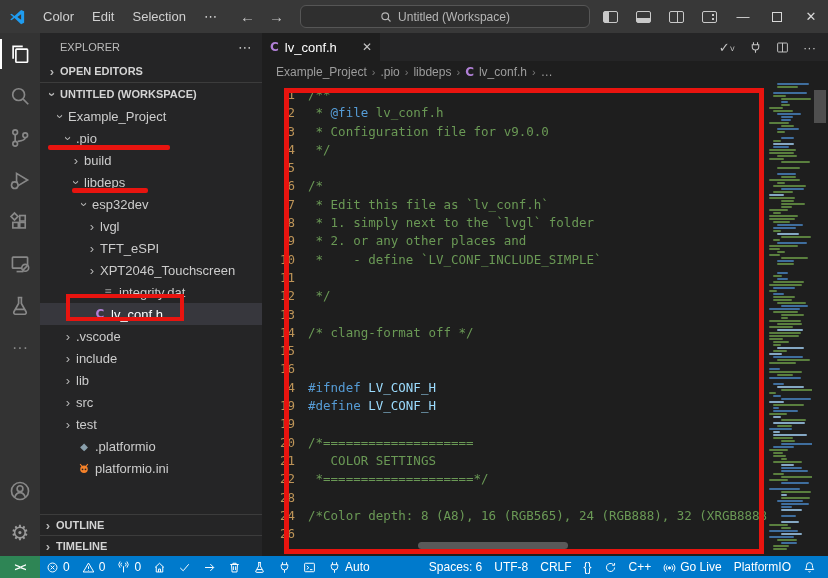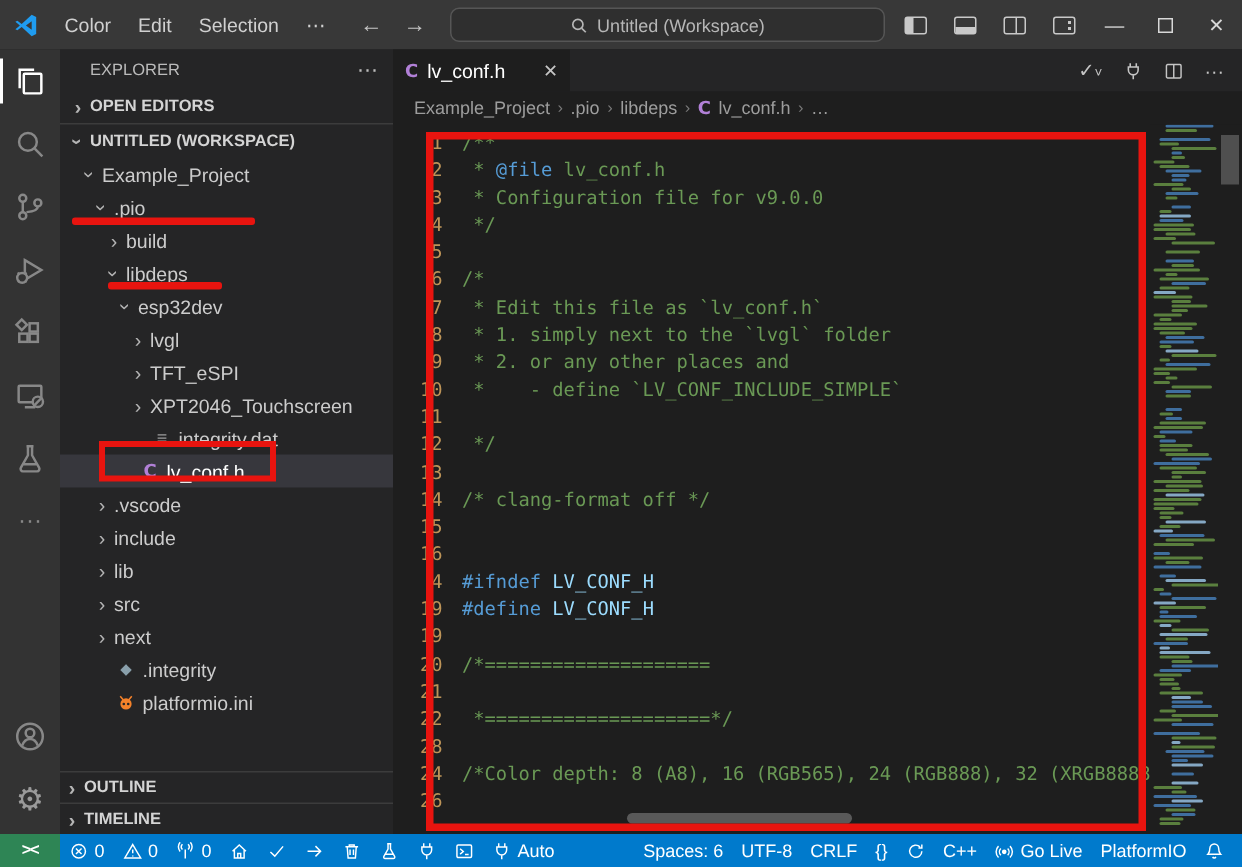"next" span { text: next -> test }
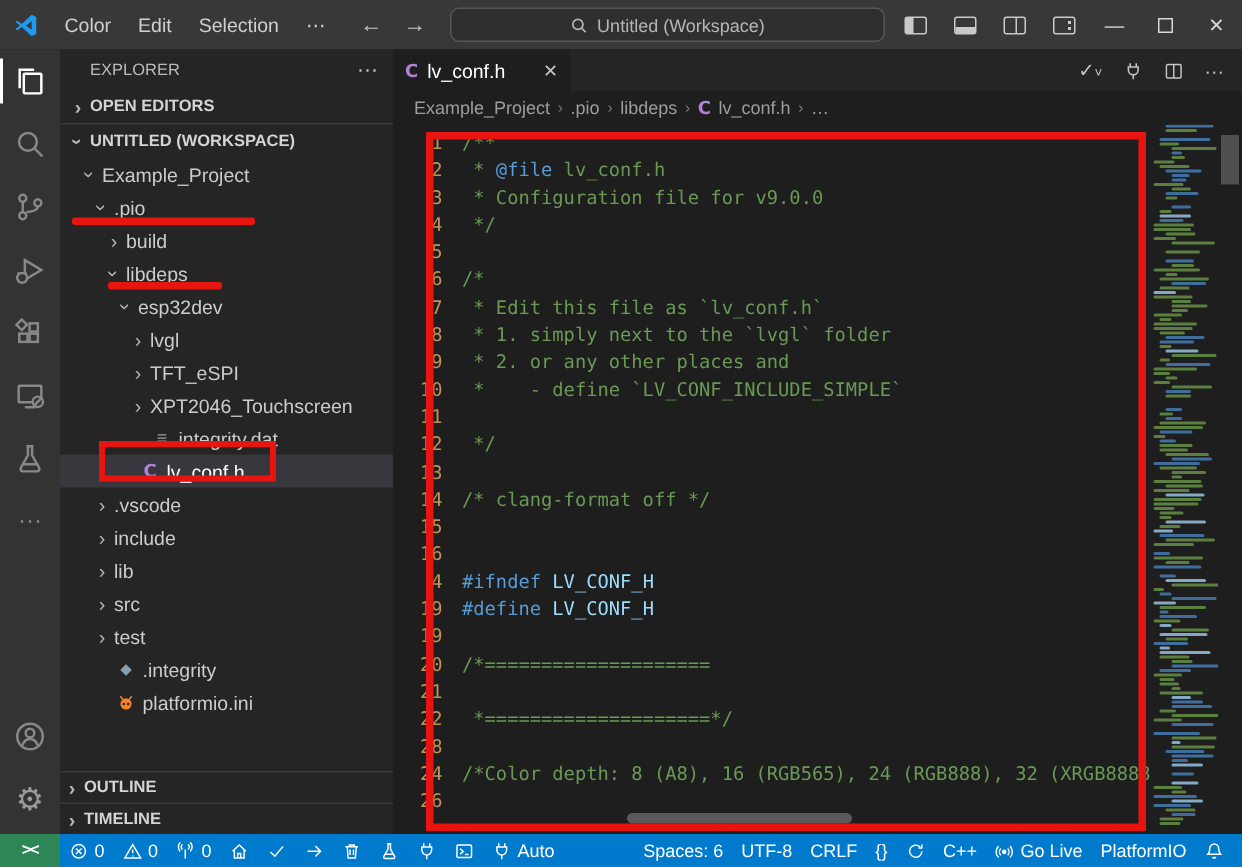".integrity" span { text: .integrity -> .platformio }
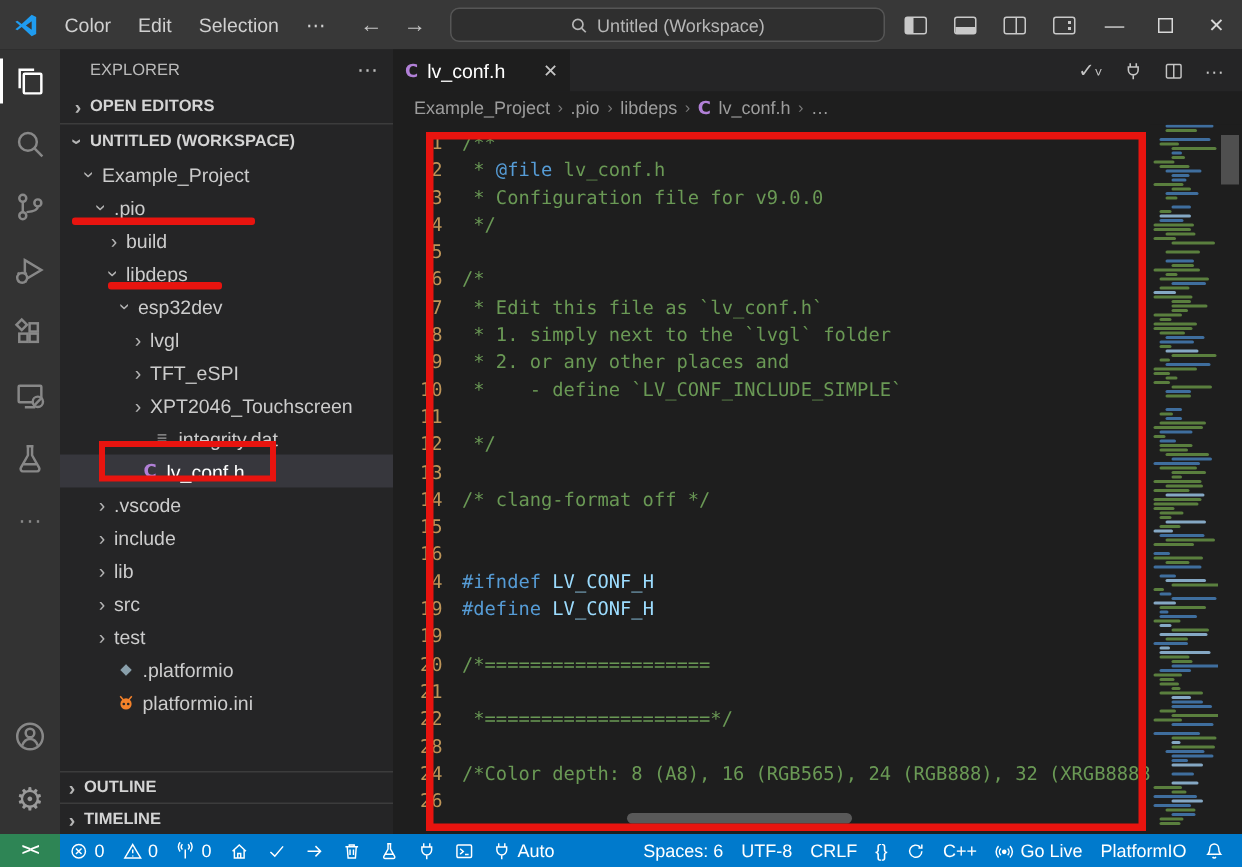"COLOR SETTINGS" span.lc { html: none -> <span><span> COLOR SETTINGS</span></span> }
